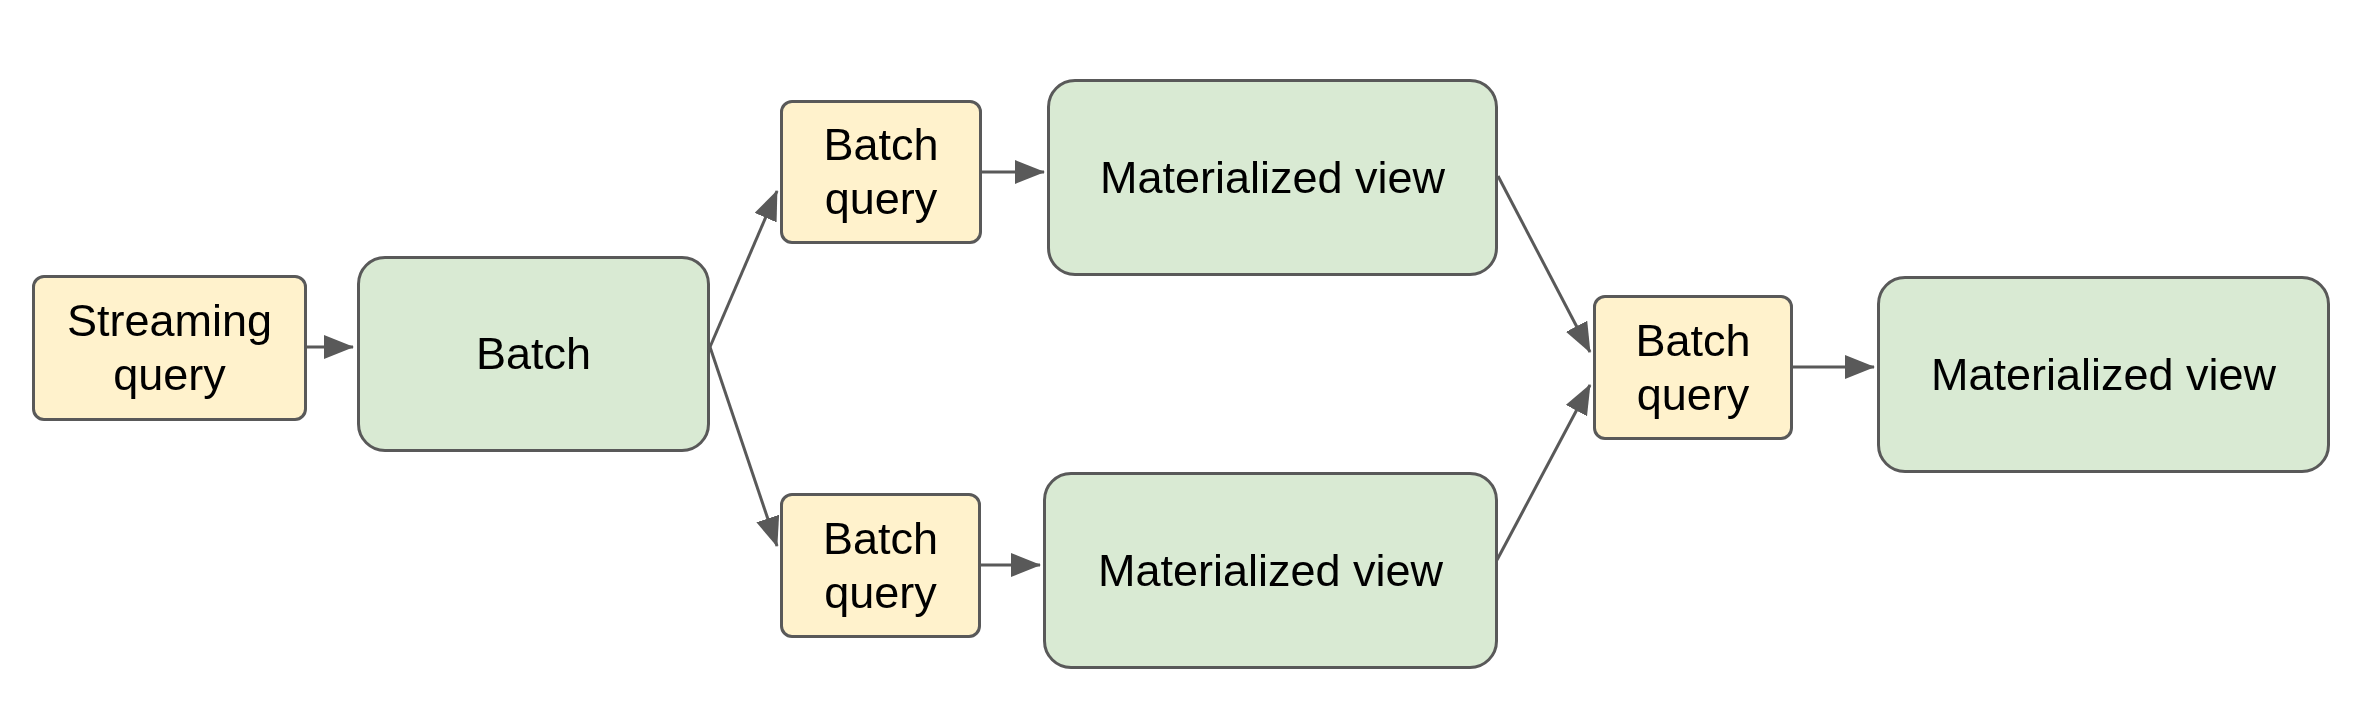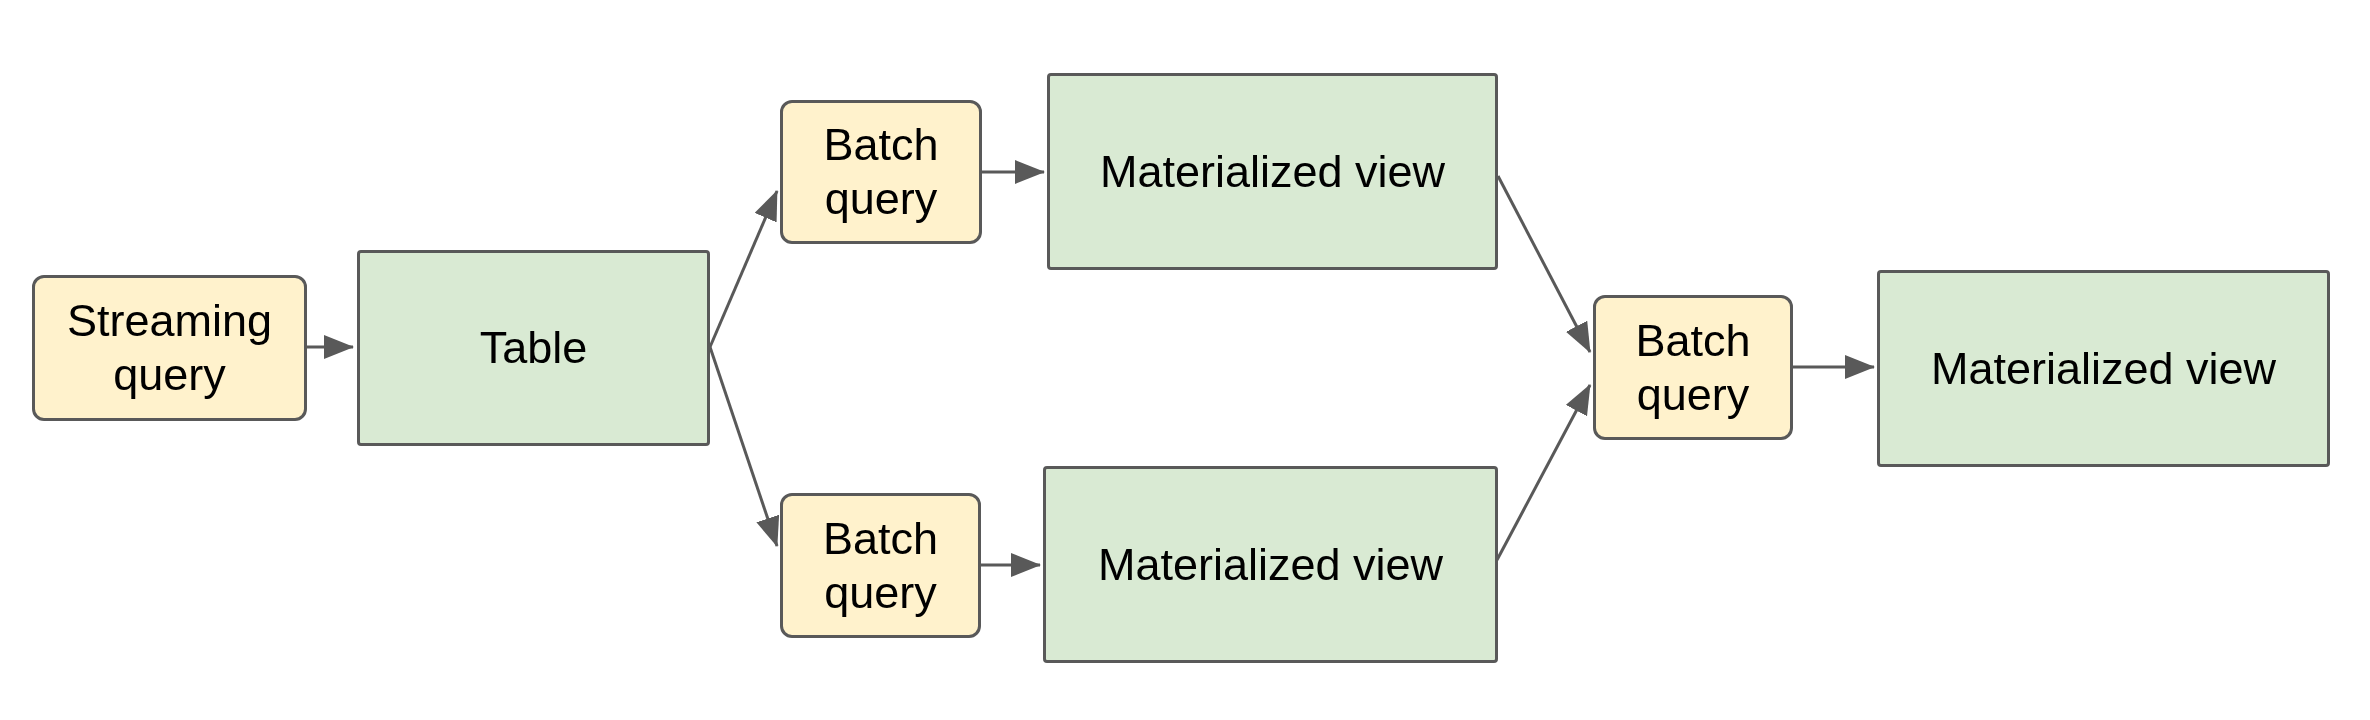"Materialized view" .node.store { border-radius: 4px -> 28px; margin-top: none -> 6px }
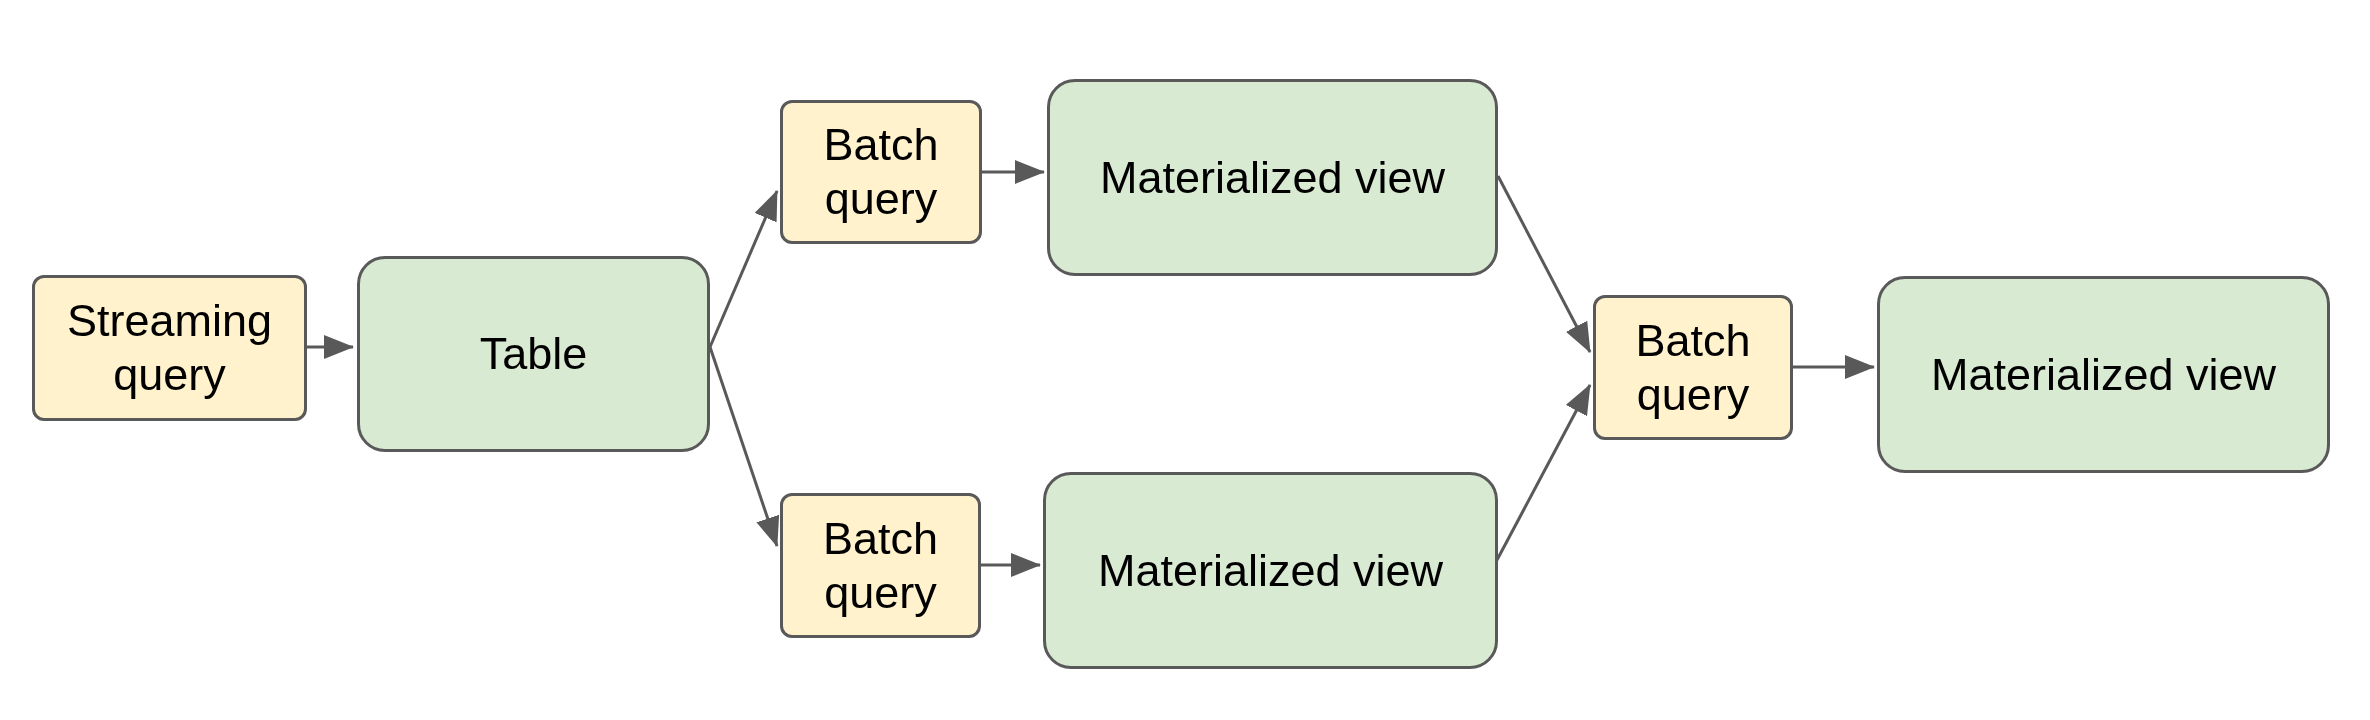"Table" span { text: Table -> Batch }
